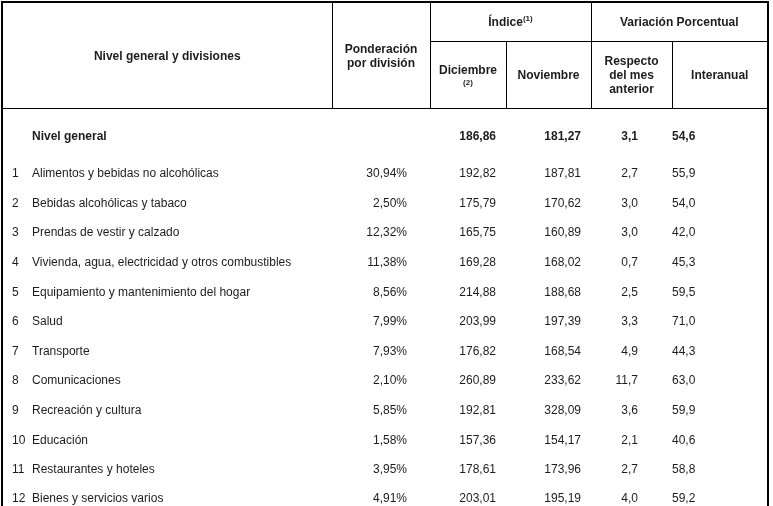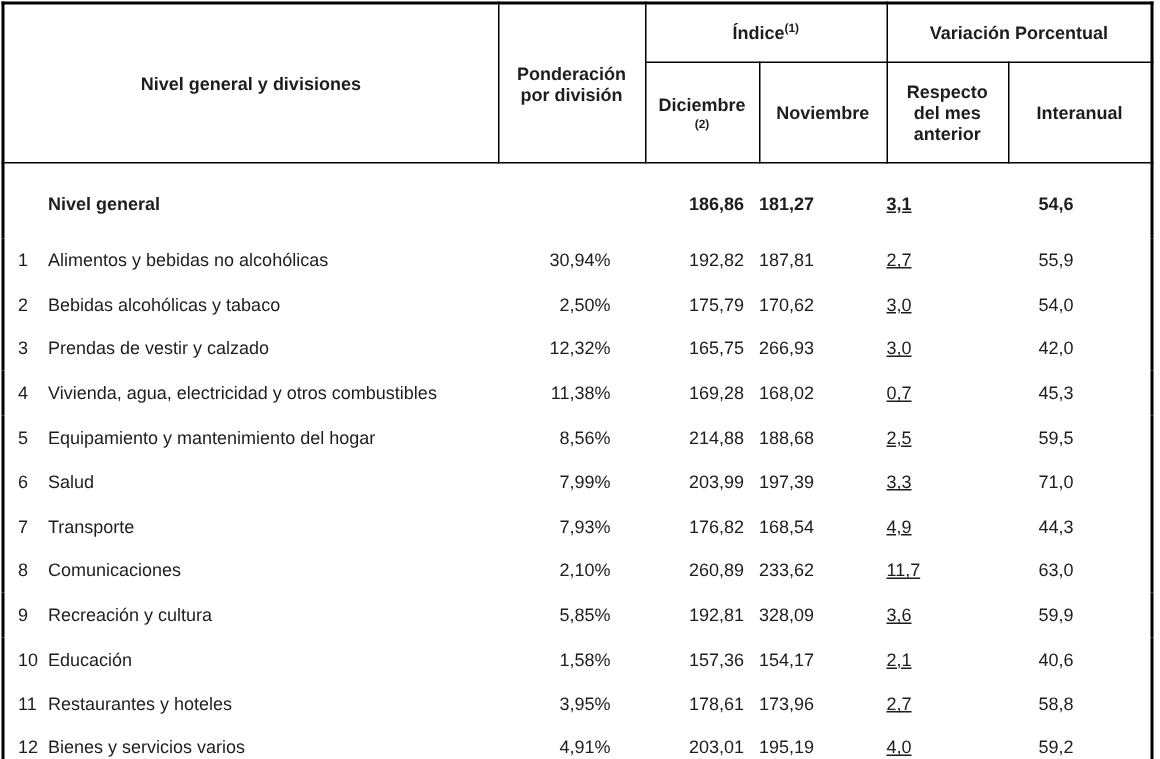"181,27" td.c-nov { text-align: left -> right }
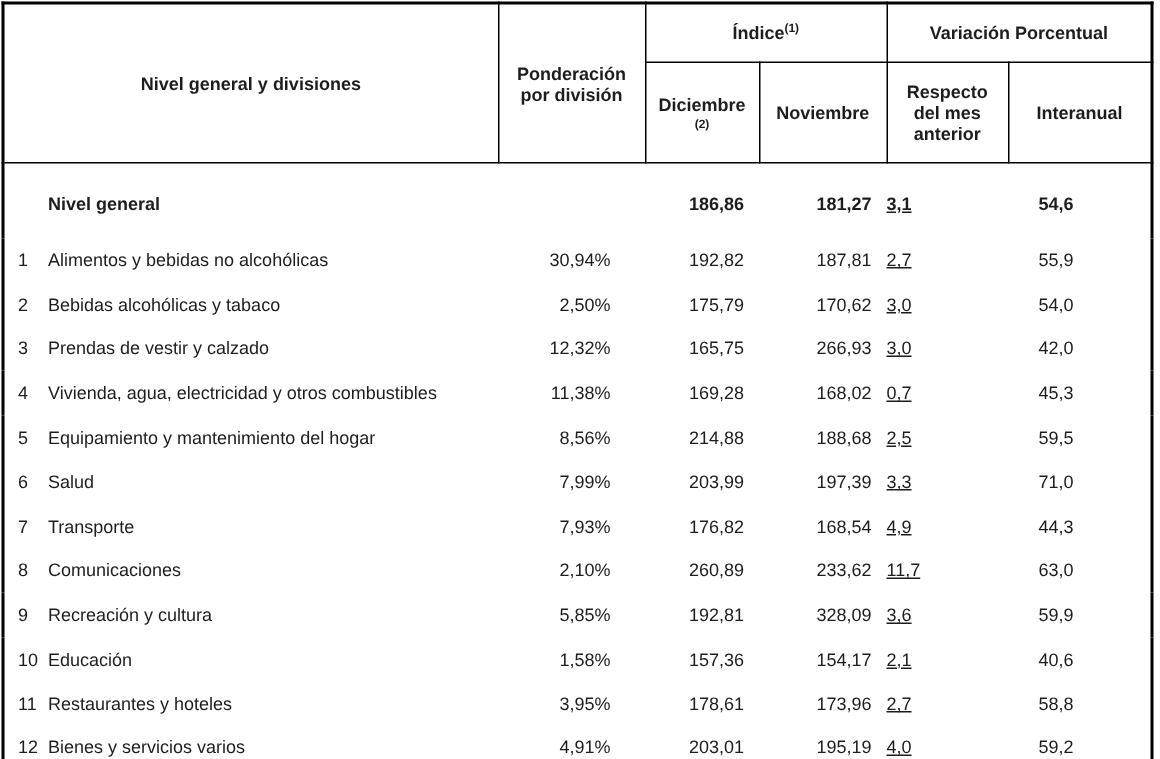"3,1" td.c-month { text-align: none -> right; text-decoration: underline -> none }
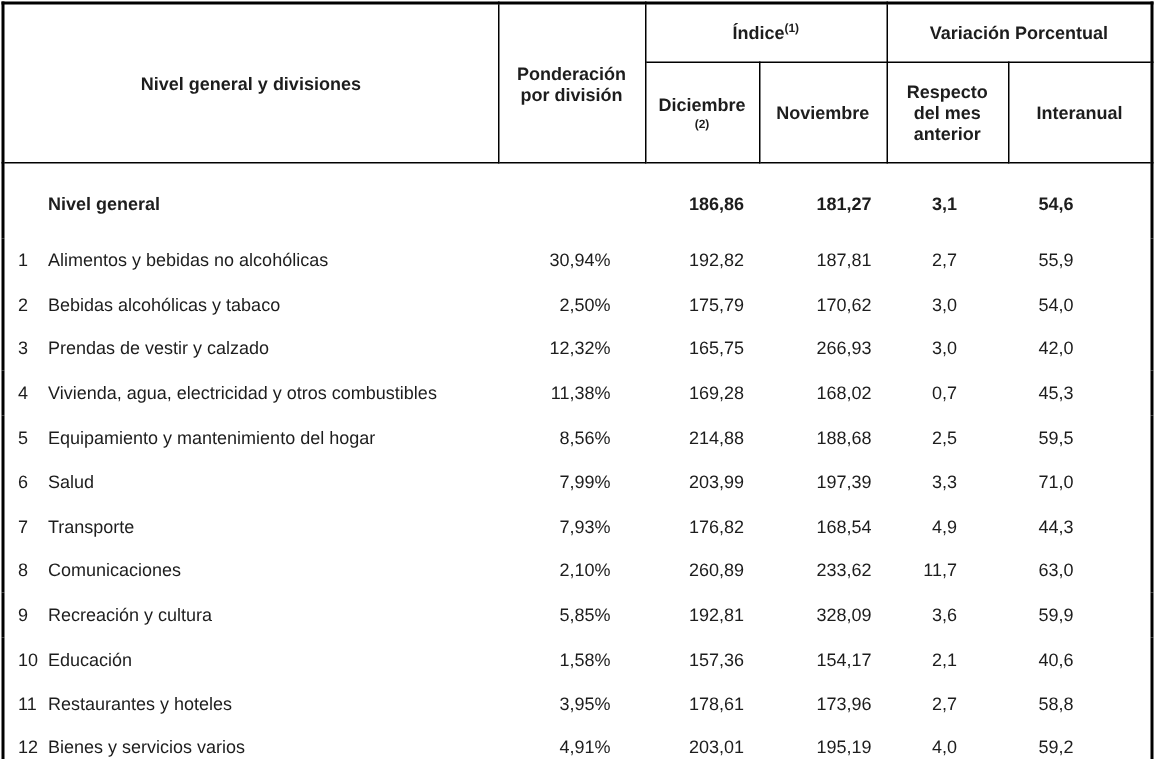"54,6" td.c-inter { text-align: center -> left }
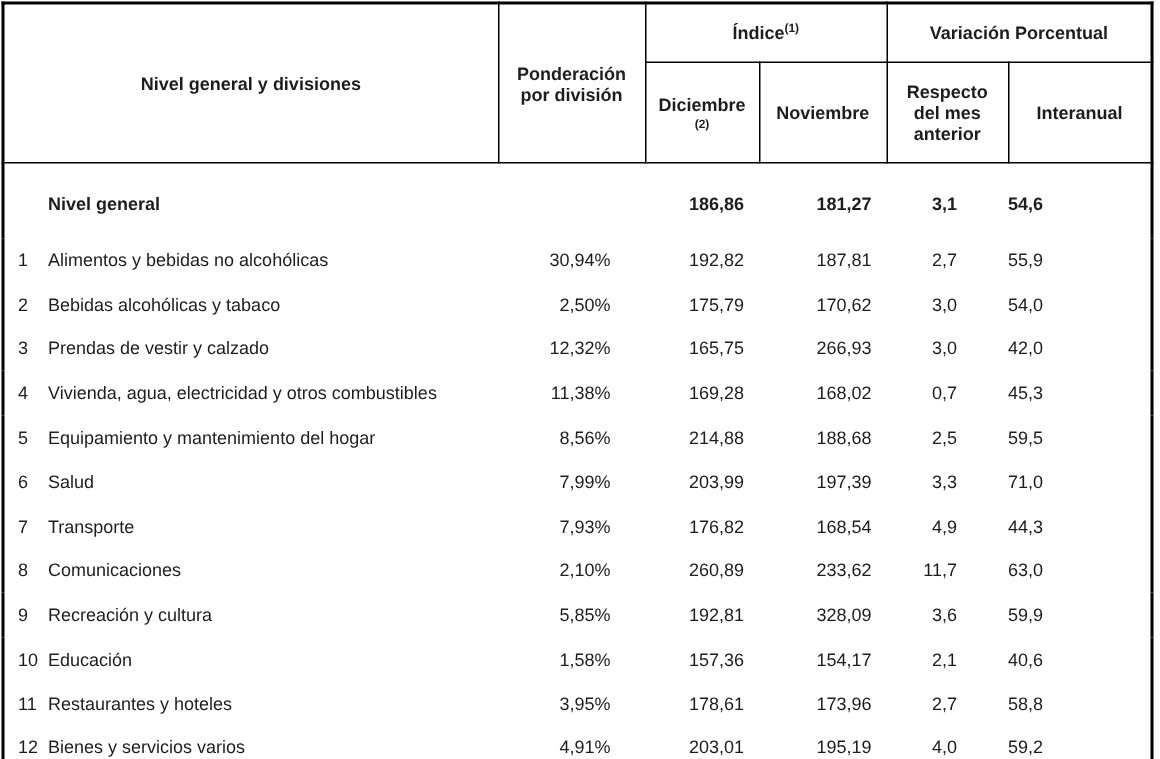"266,93" td.c-nov { text: 266,93 -> 160,89 }
